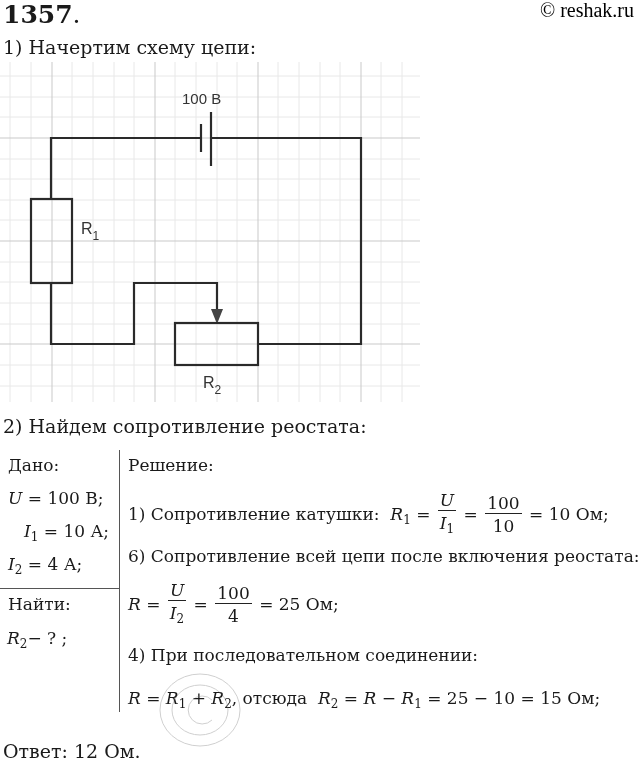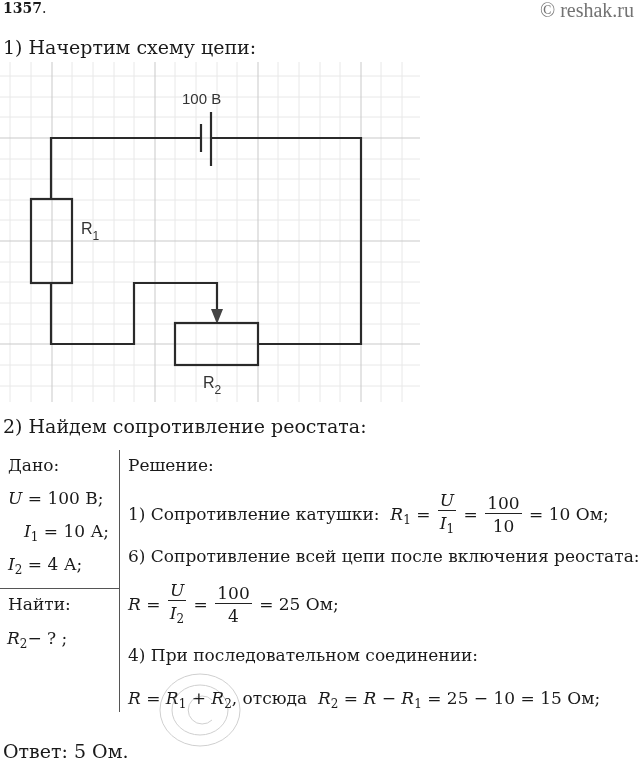"1357." .problem-num { font-size: 14px -> 25px }
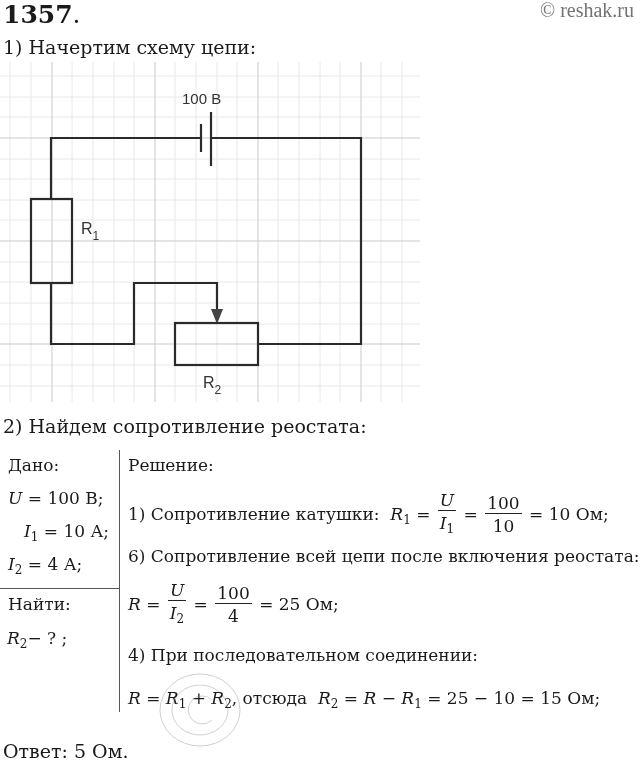"© reshak.ru" .watermark-top { color: #737373 -> #000000 }
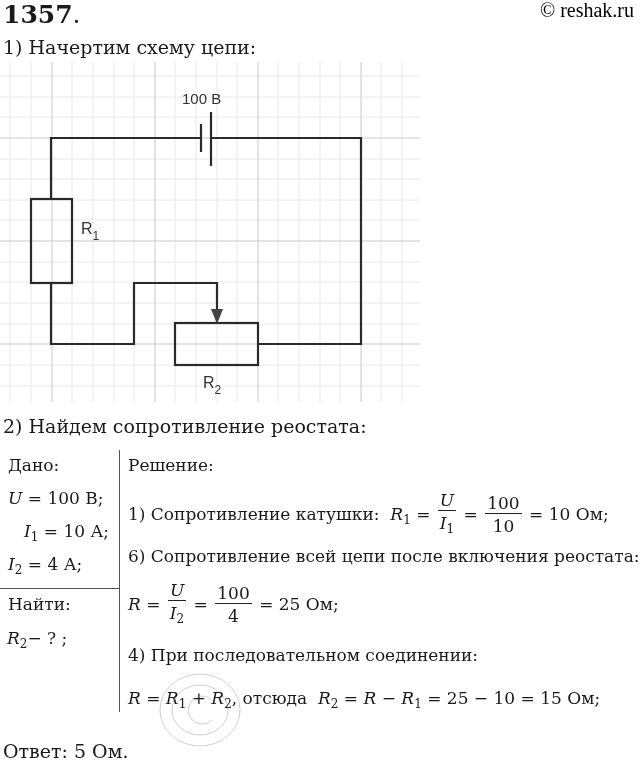"Ответ: 5 Ом." div.abs { text: 5 -> 12 }
